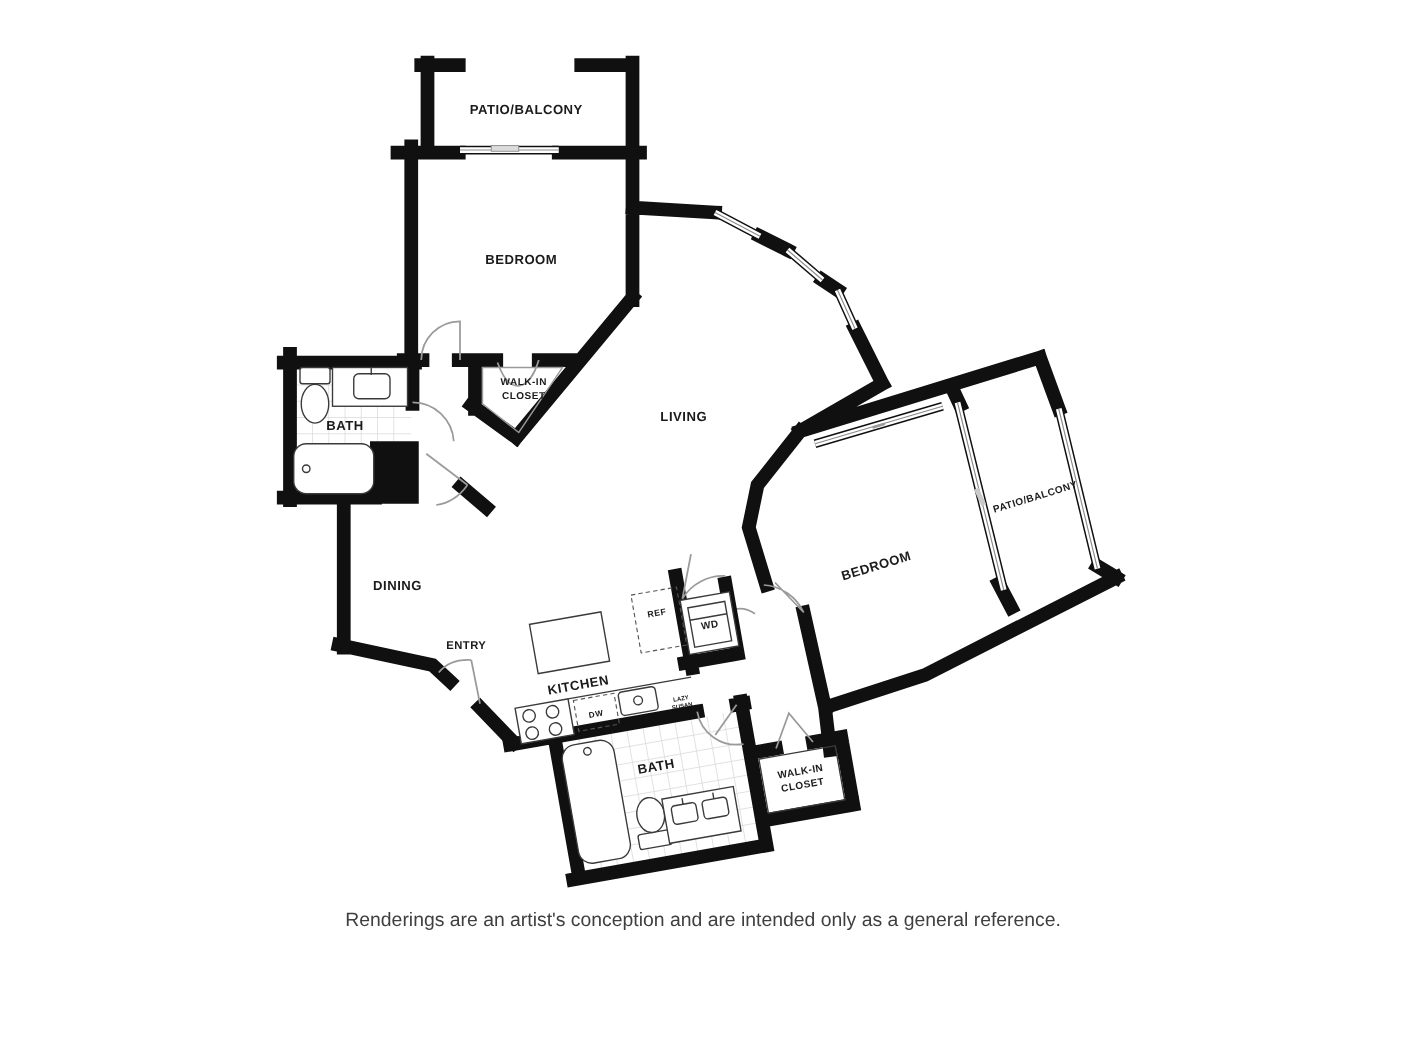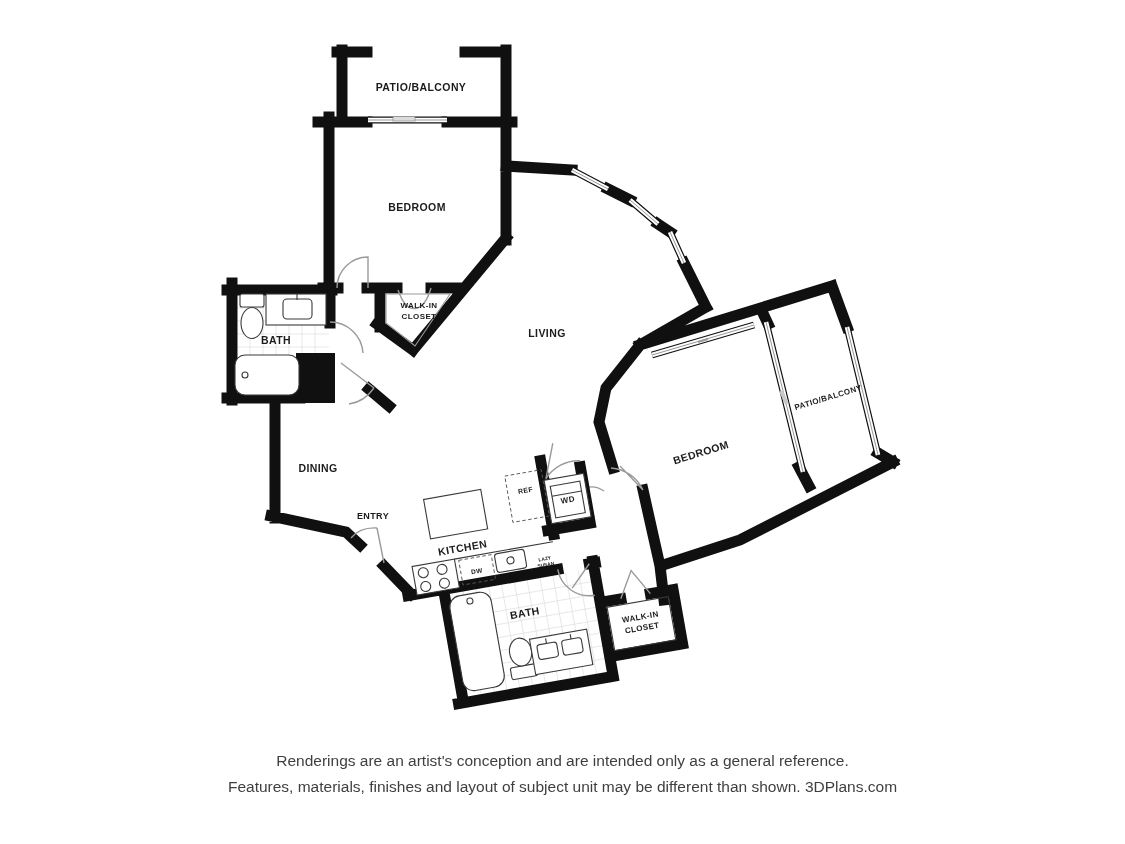"Renderings are an artist's conception" .footer { top: 748px -> 724px }
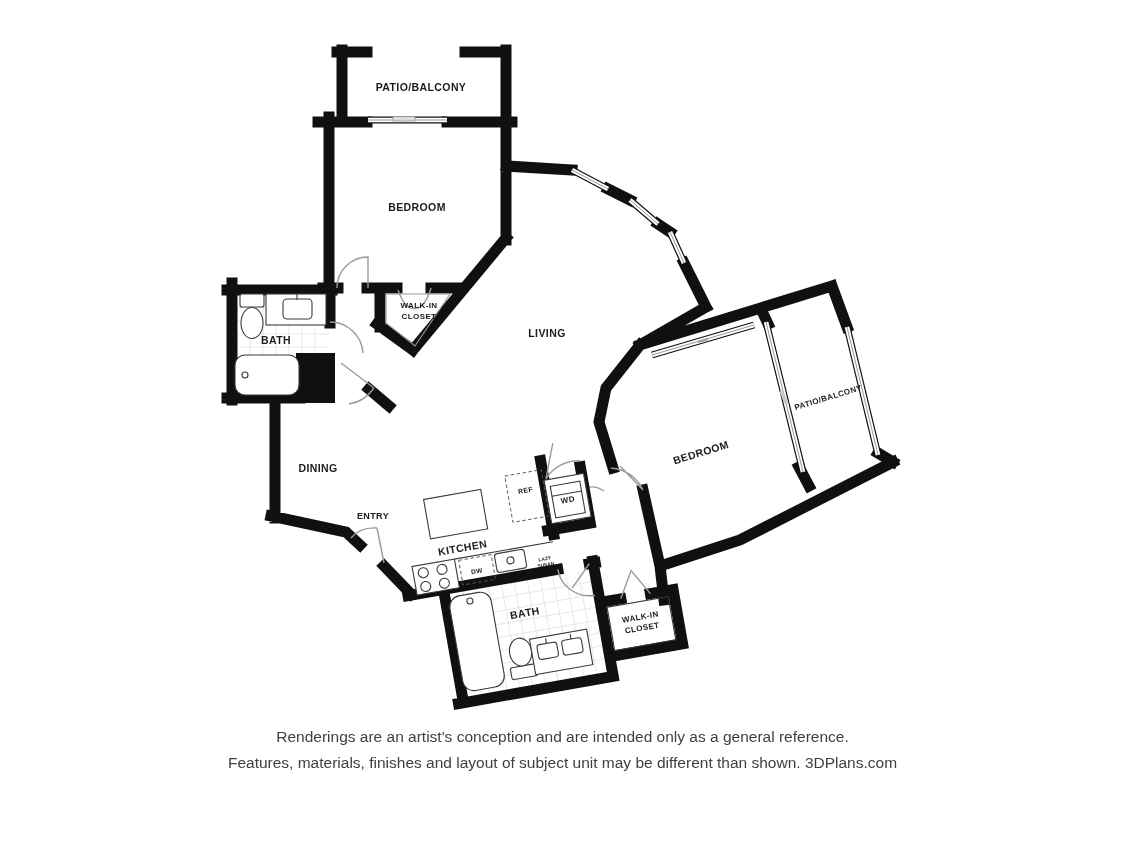"Features, materials, finishes and layout" div { html: <div>Features, materials, finishes and layout of subject unit may be different than shown. 3DPlans.com</div> -> none }
